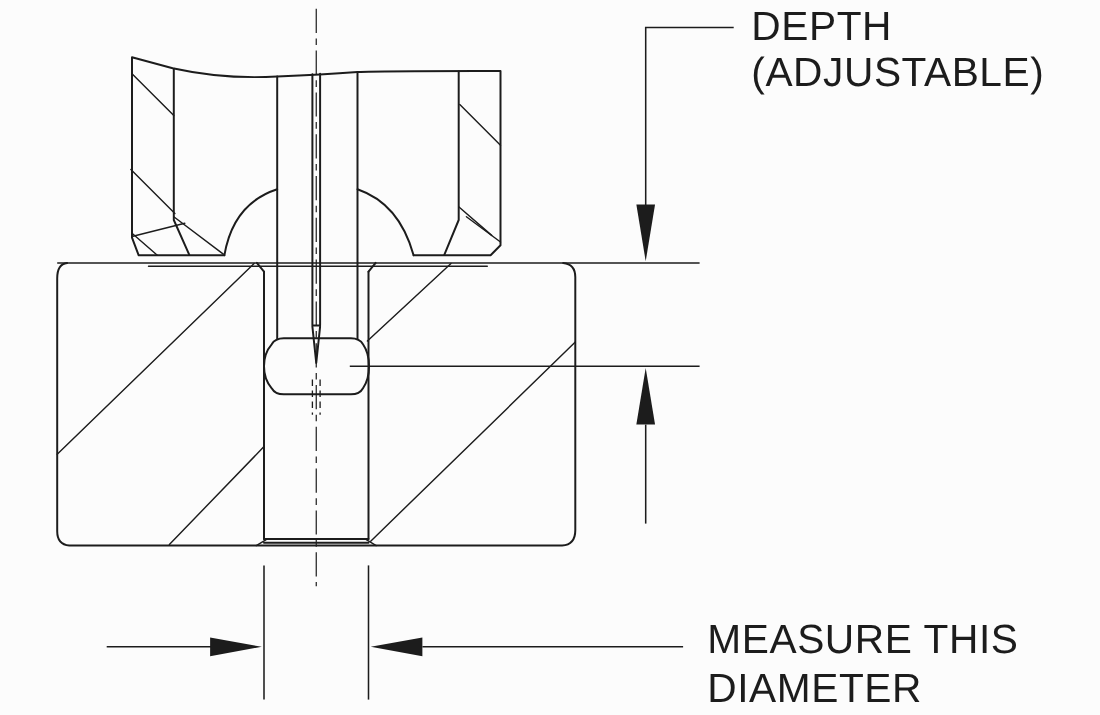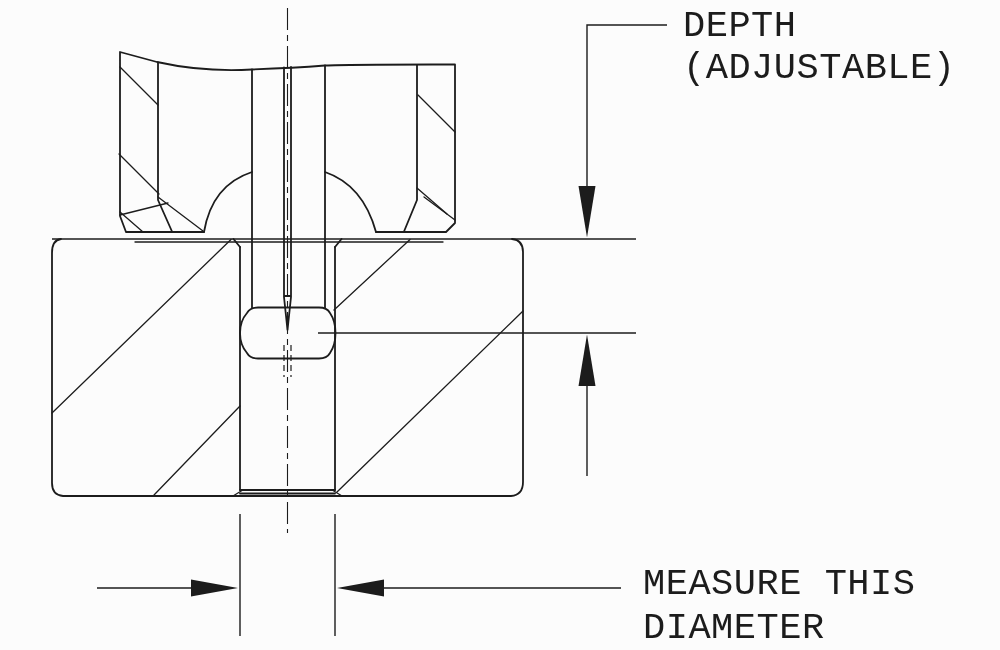"DEPTH" .canvas { font-family: Liberation Mono, monospace -> Liberation Sans, sans-serif }
